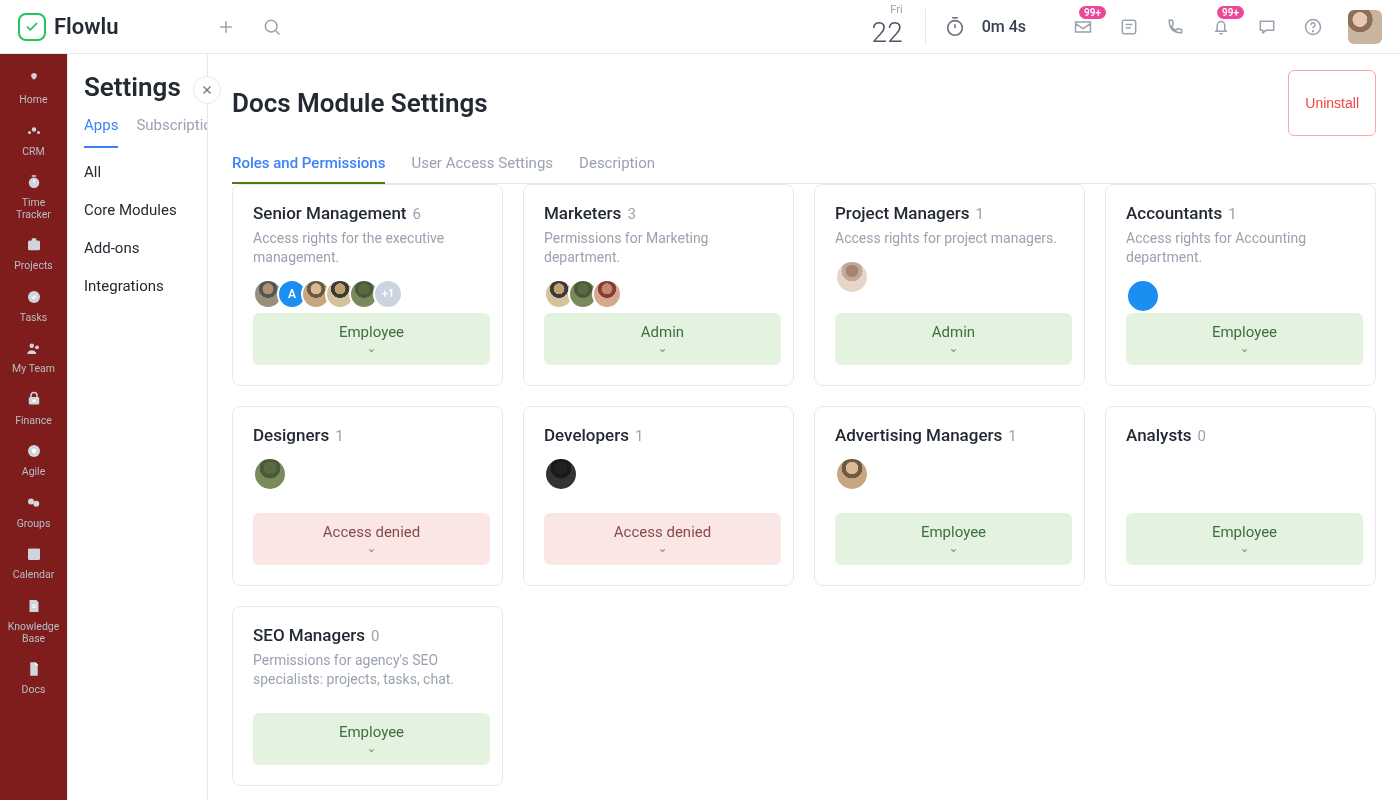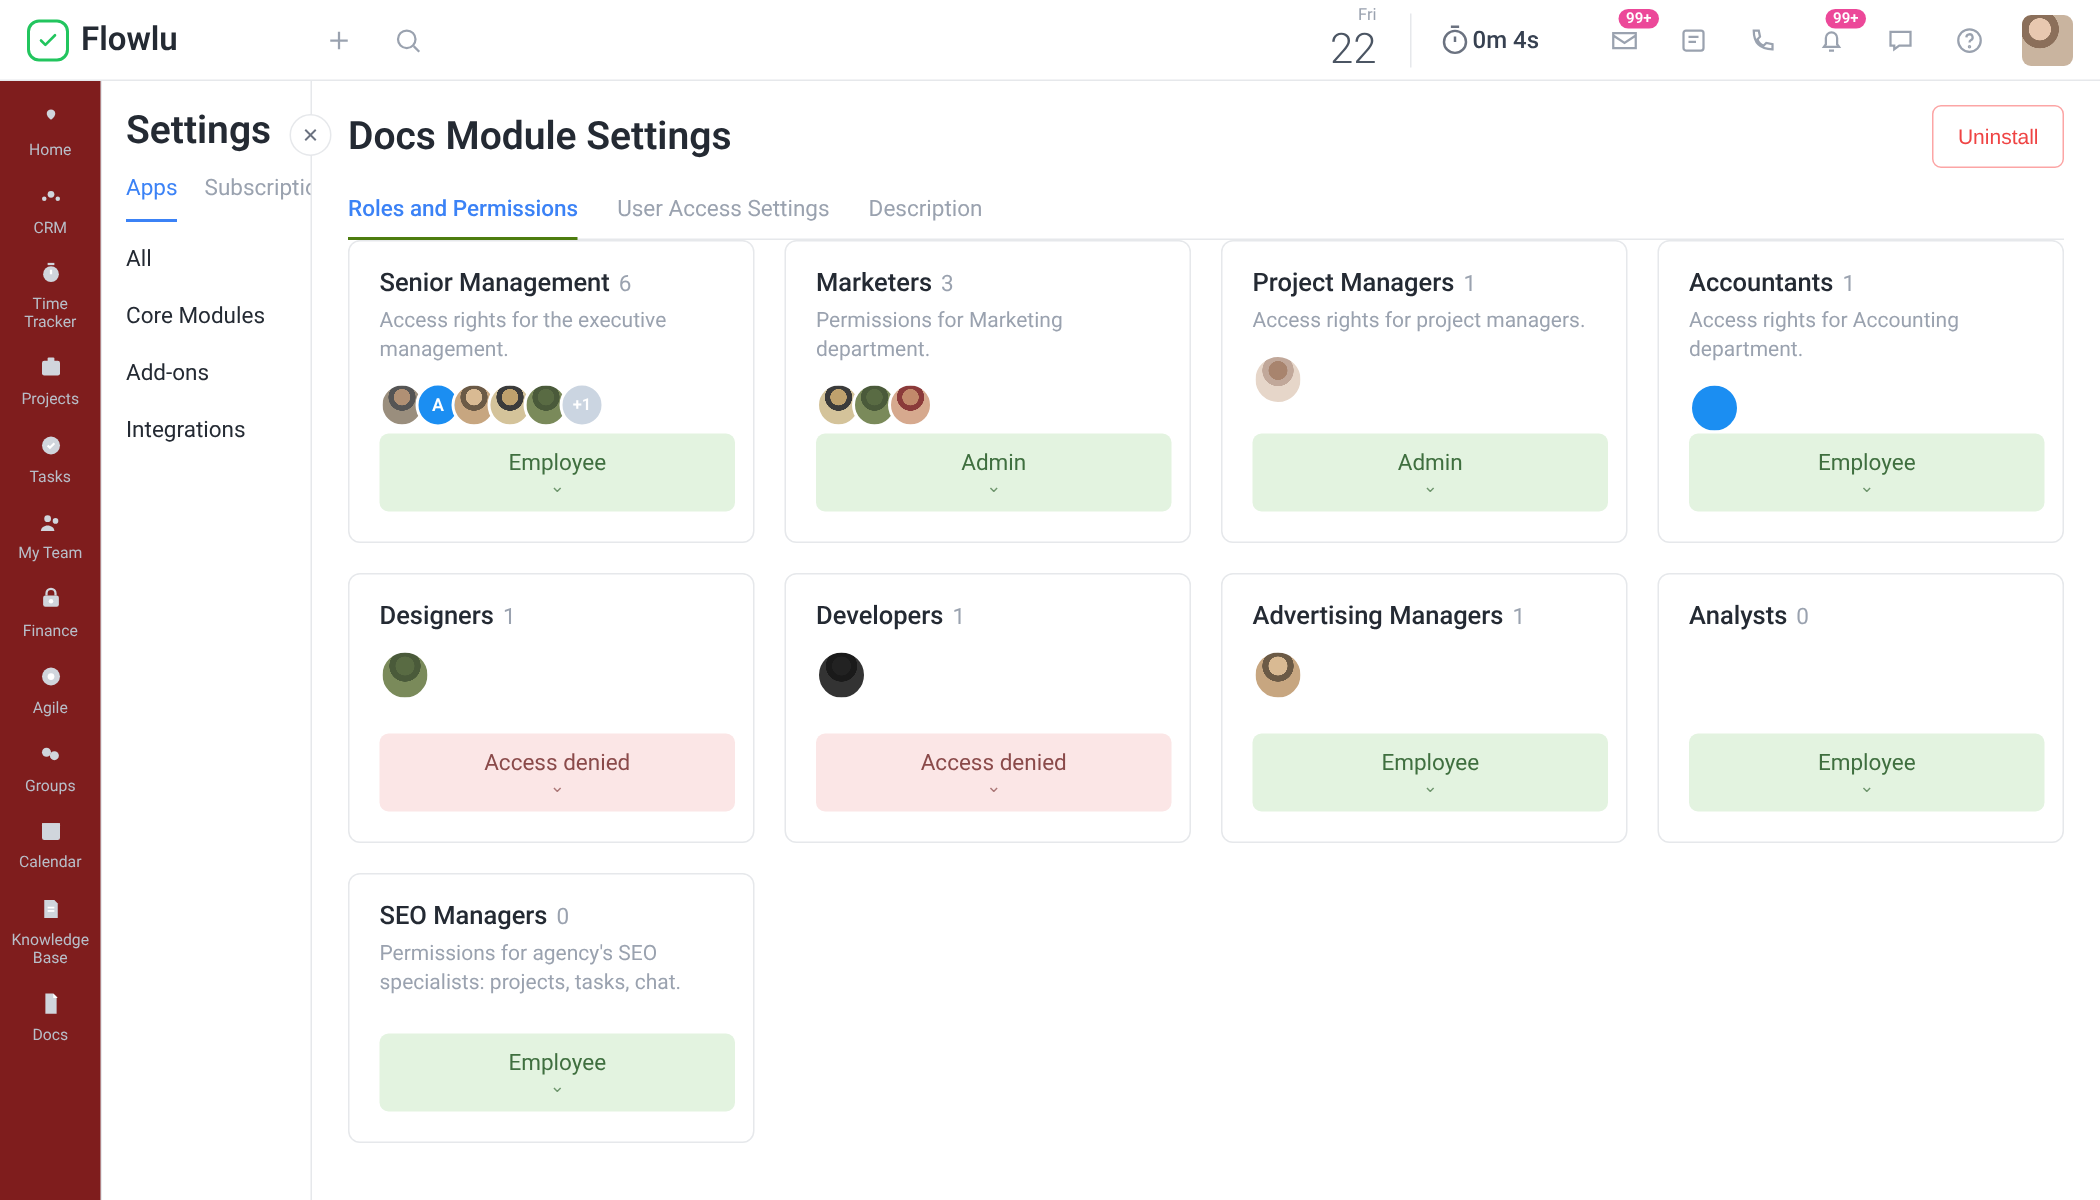"0m 4s" .timer { gap: 1px -> 16px }
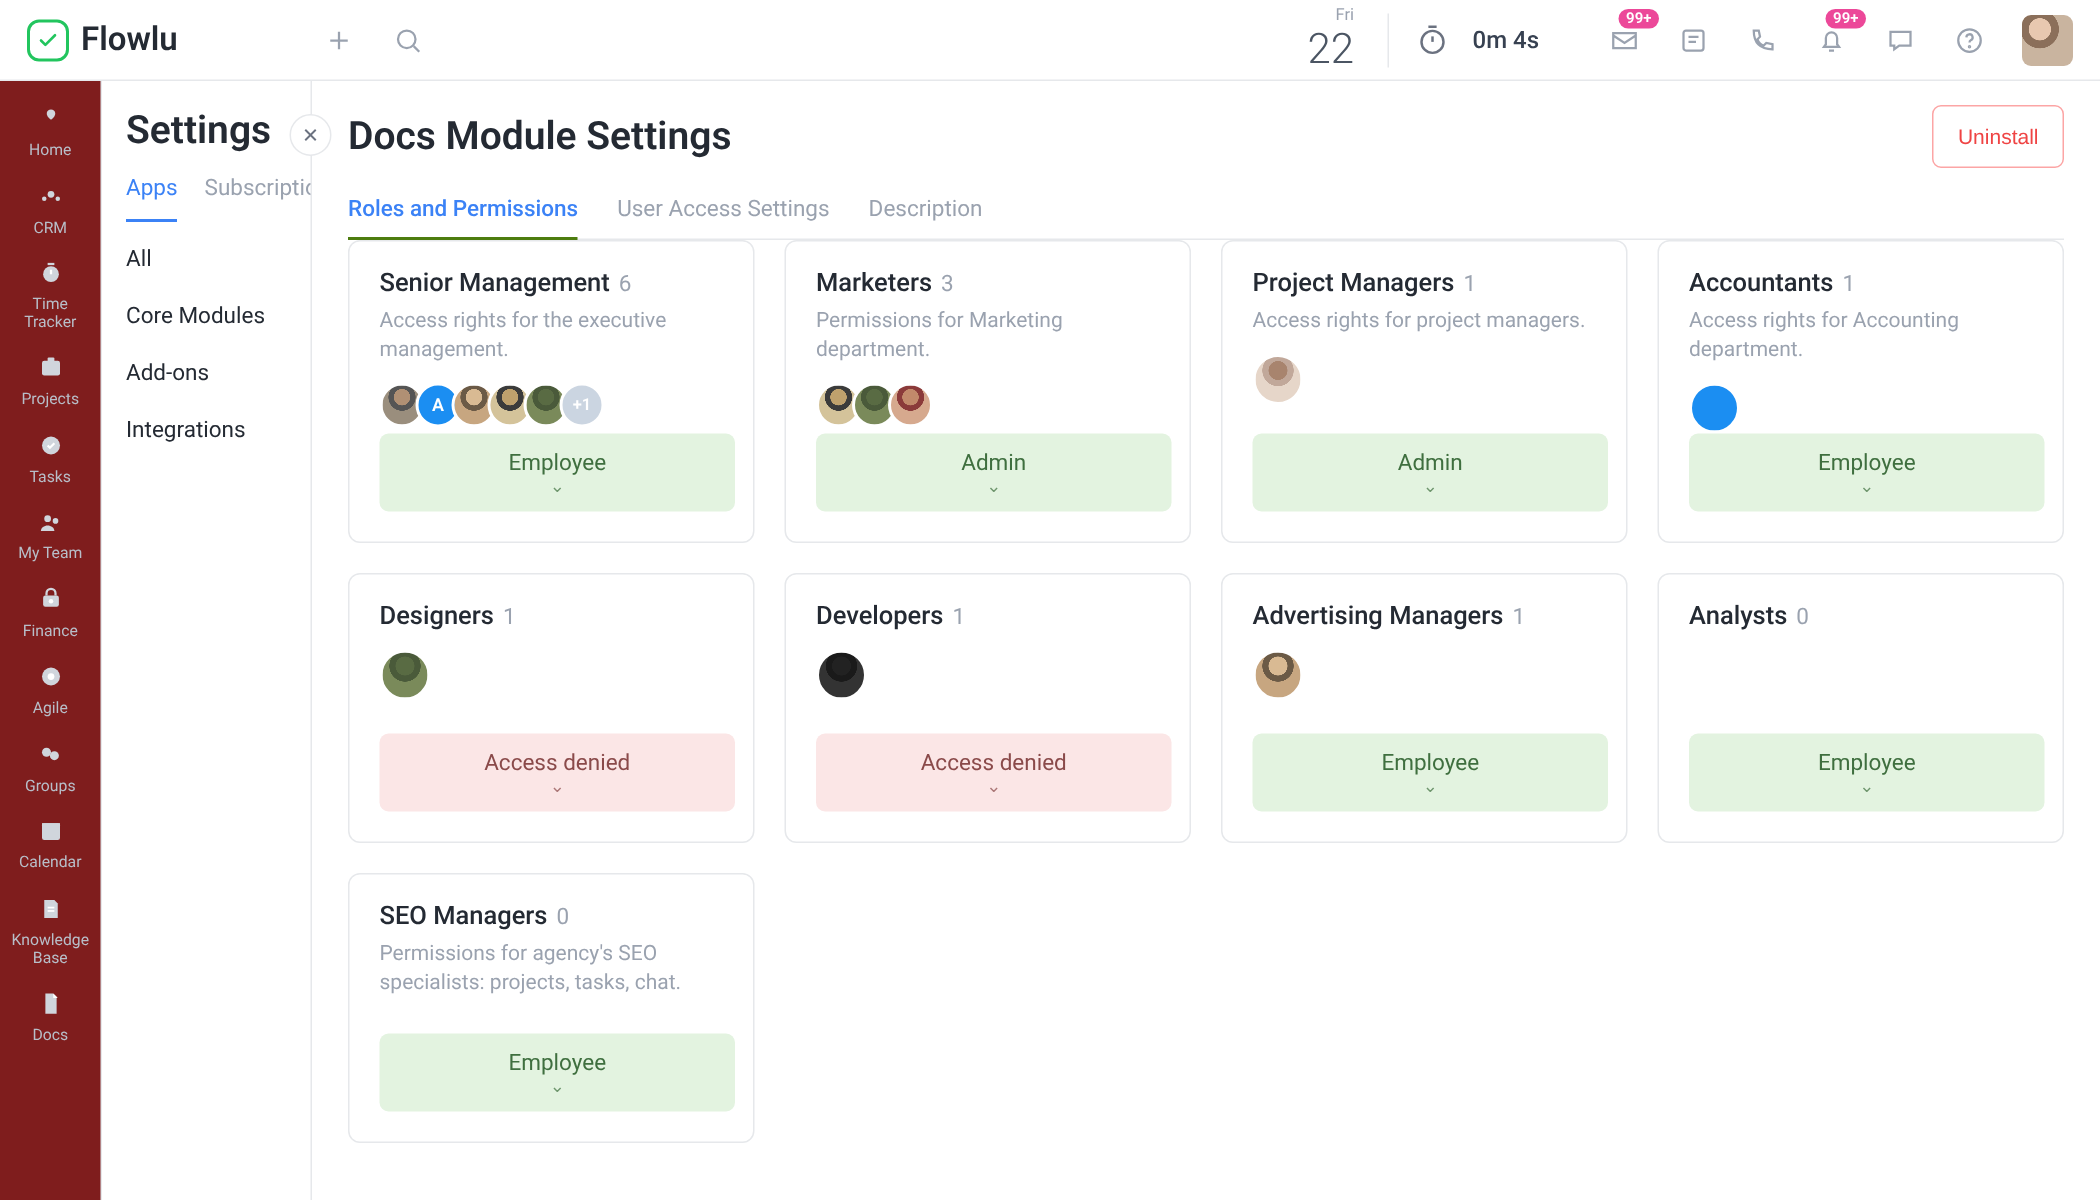"Uninstall" .uninstall-btn { padding: 12px 16px -> 24px 16px }
